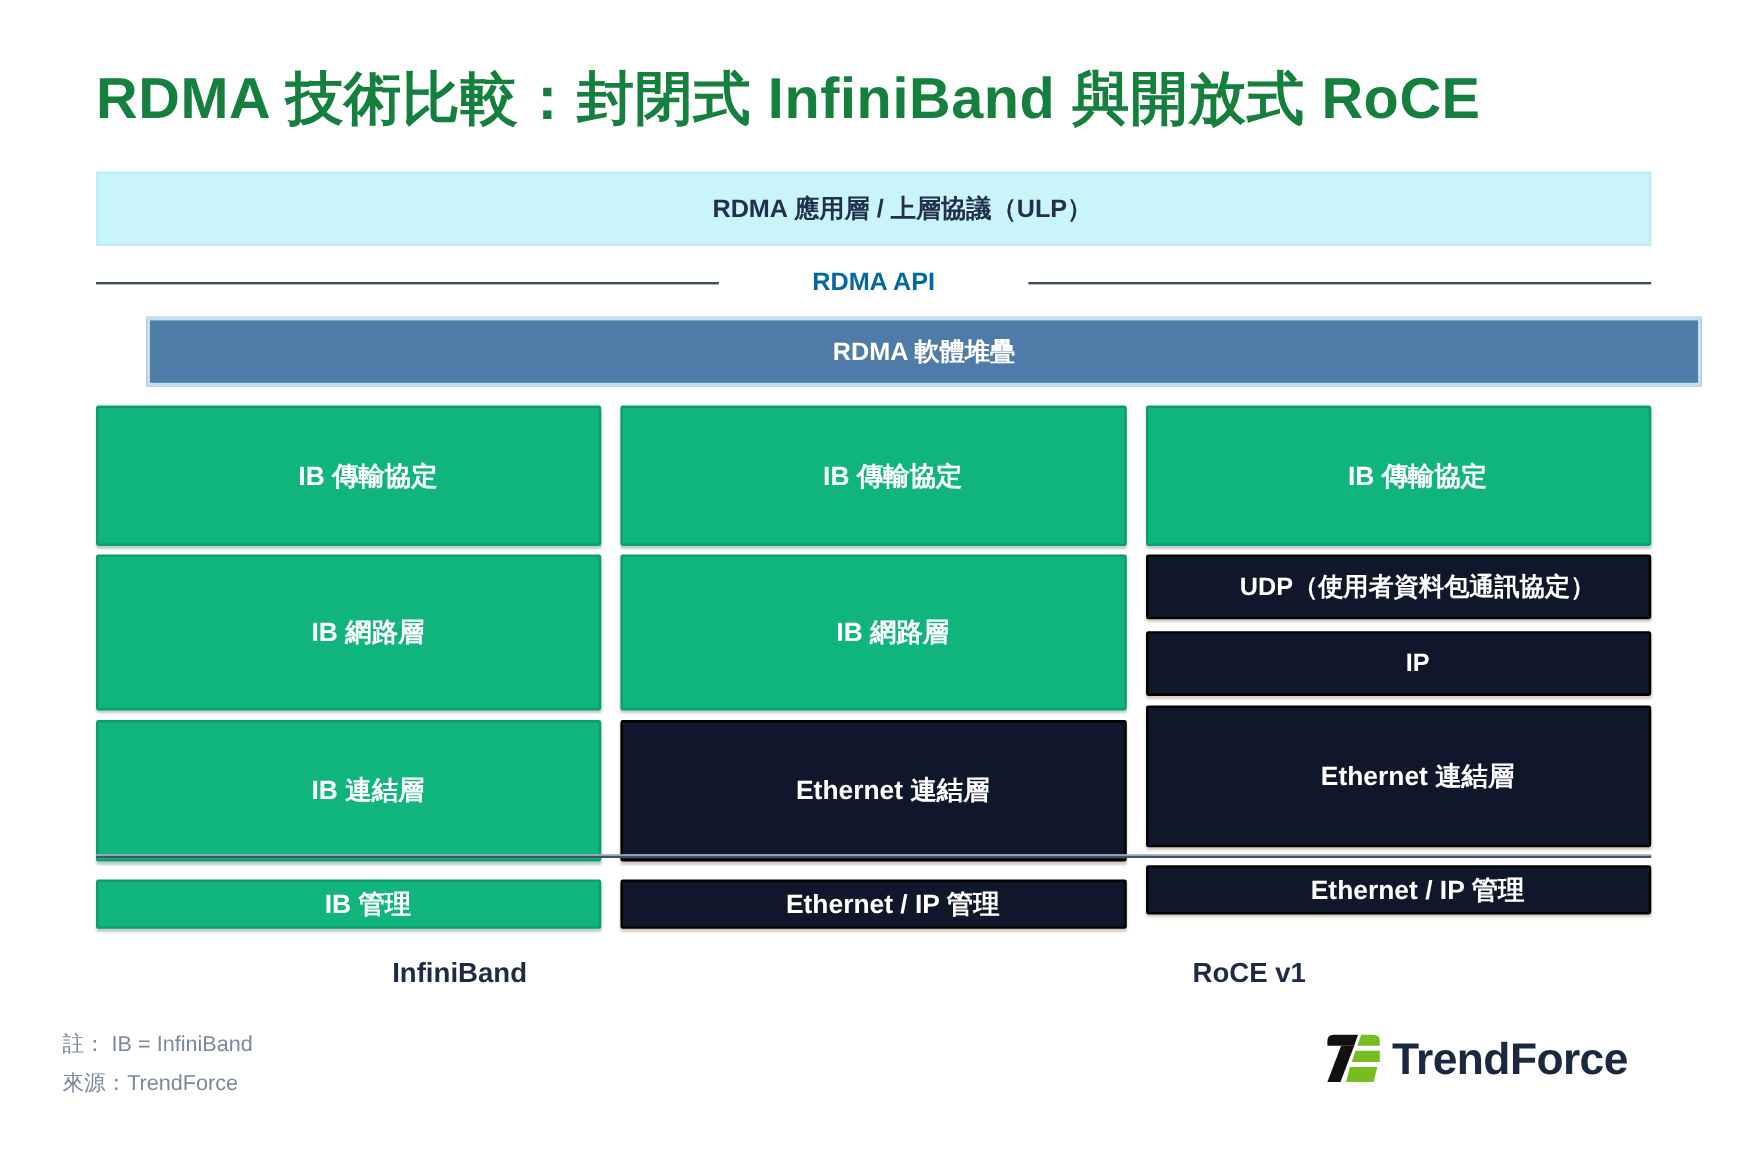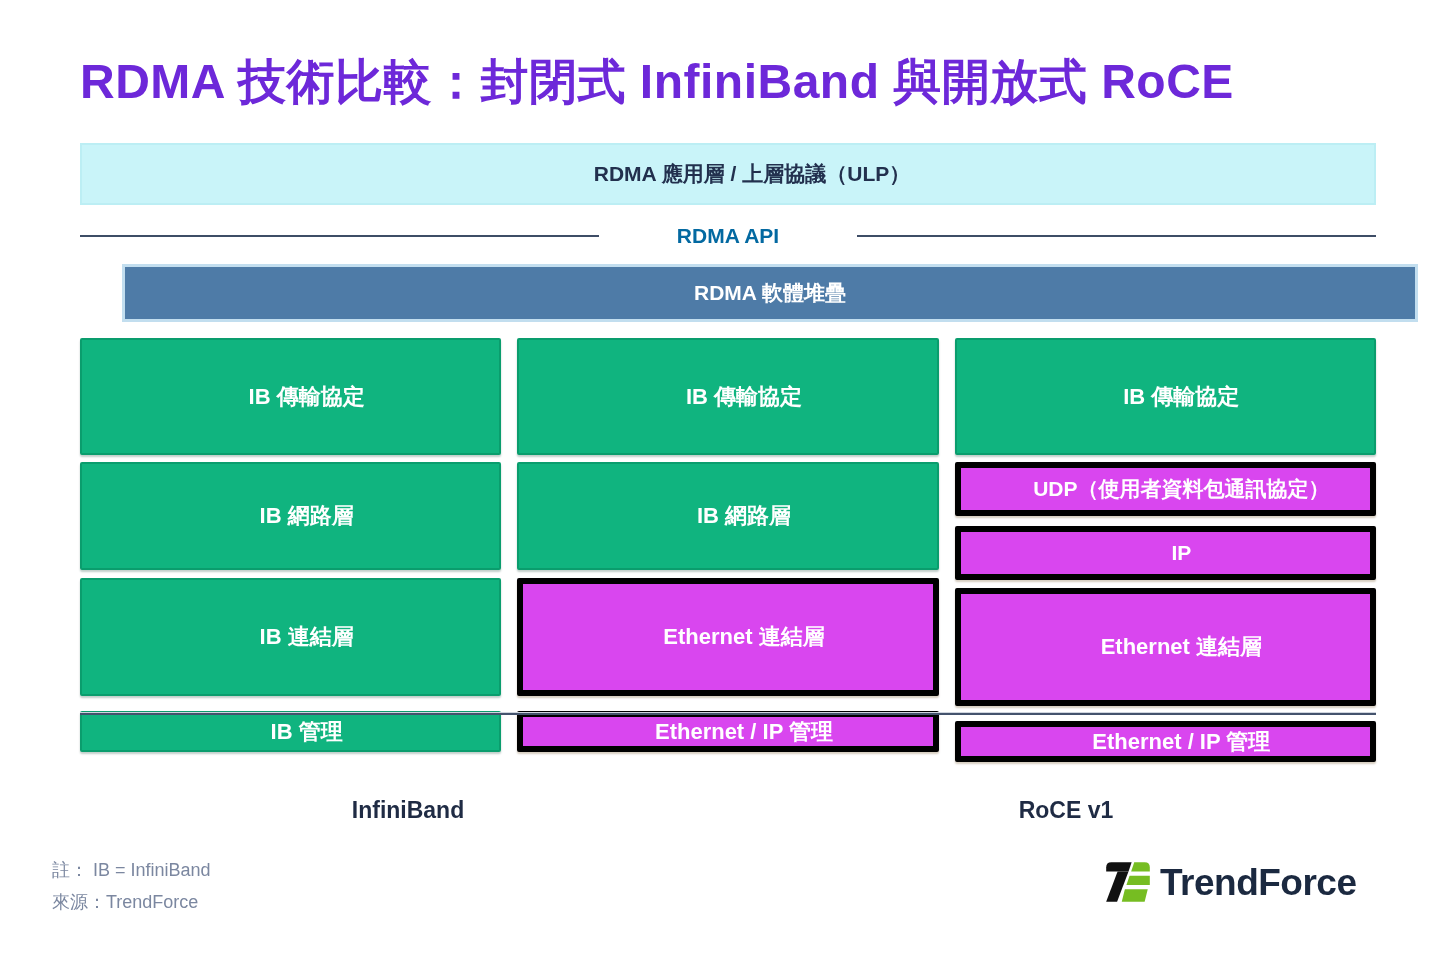"RDMA 技術比較：封閉式 InfiniBand 與開放式 RoCE" .page-title { color: #6d28d9 -> #15803d }
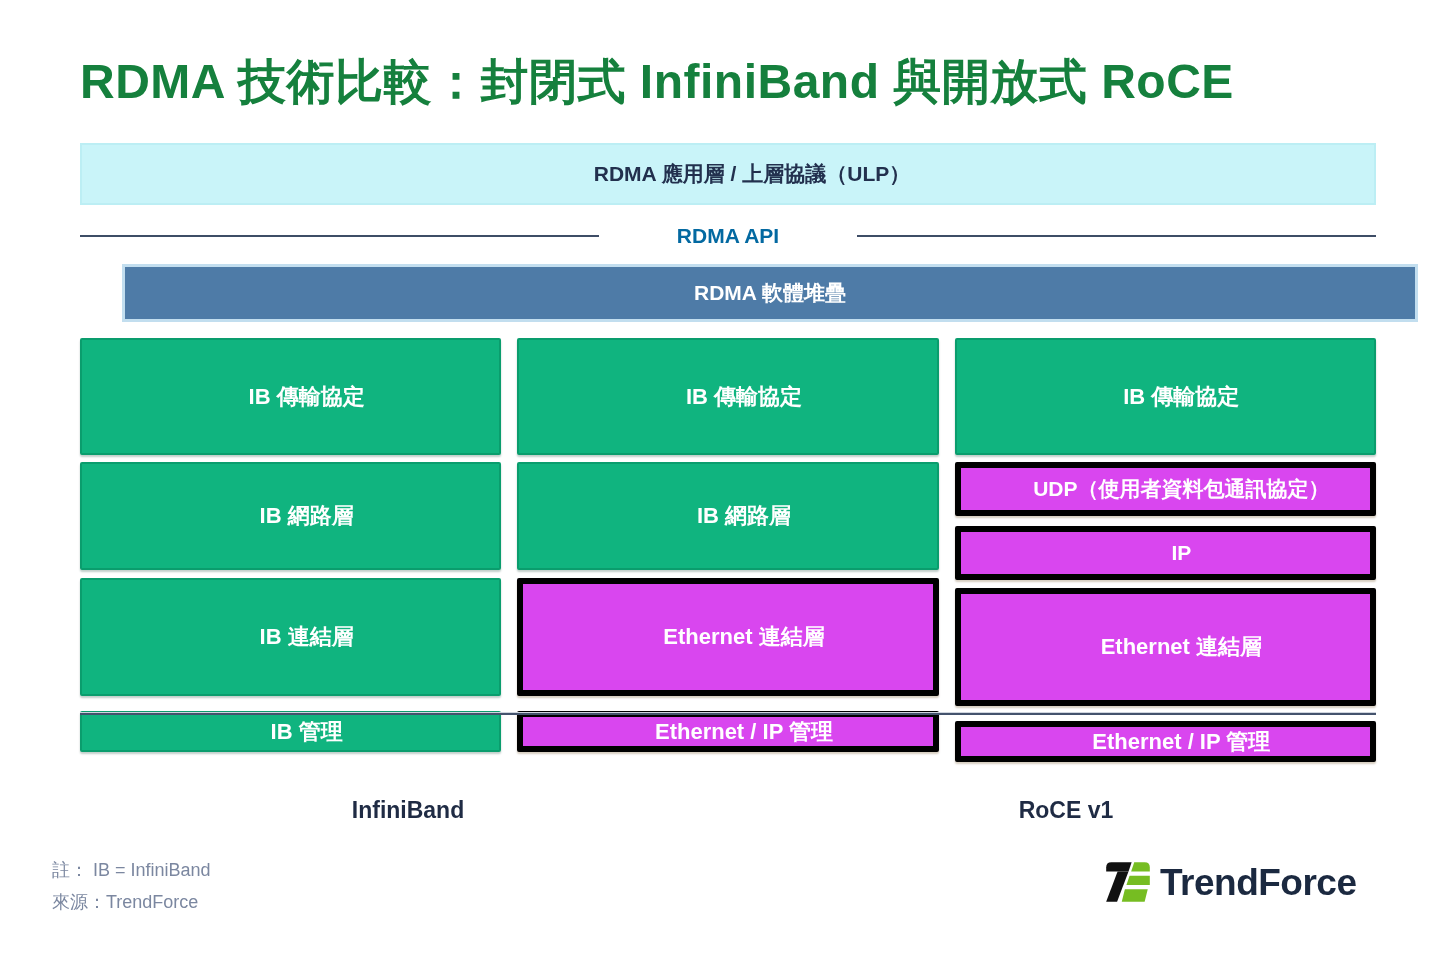"UDP（使用者資料包通訊協定）" .orange { background: #d946ef -> #0f172a; border: 6px solid #000000 -> 2px solid #000000 }
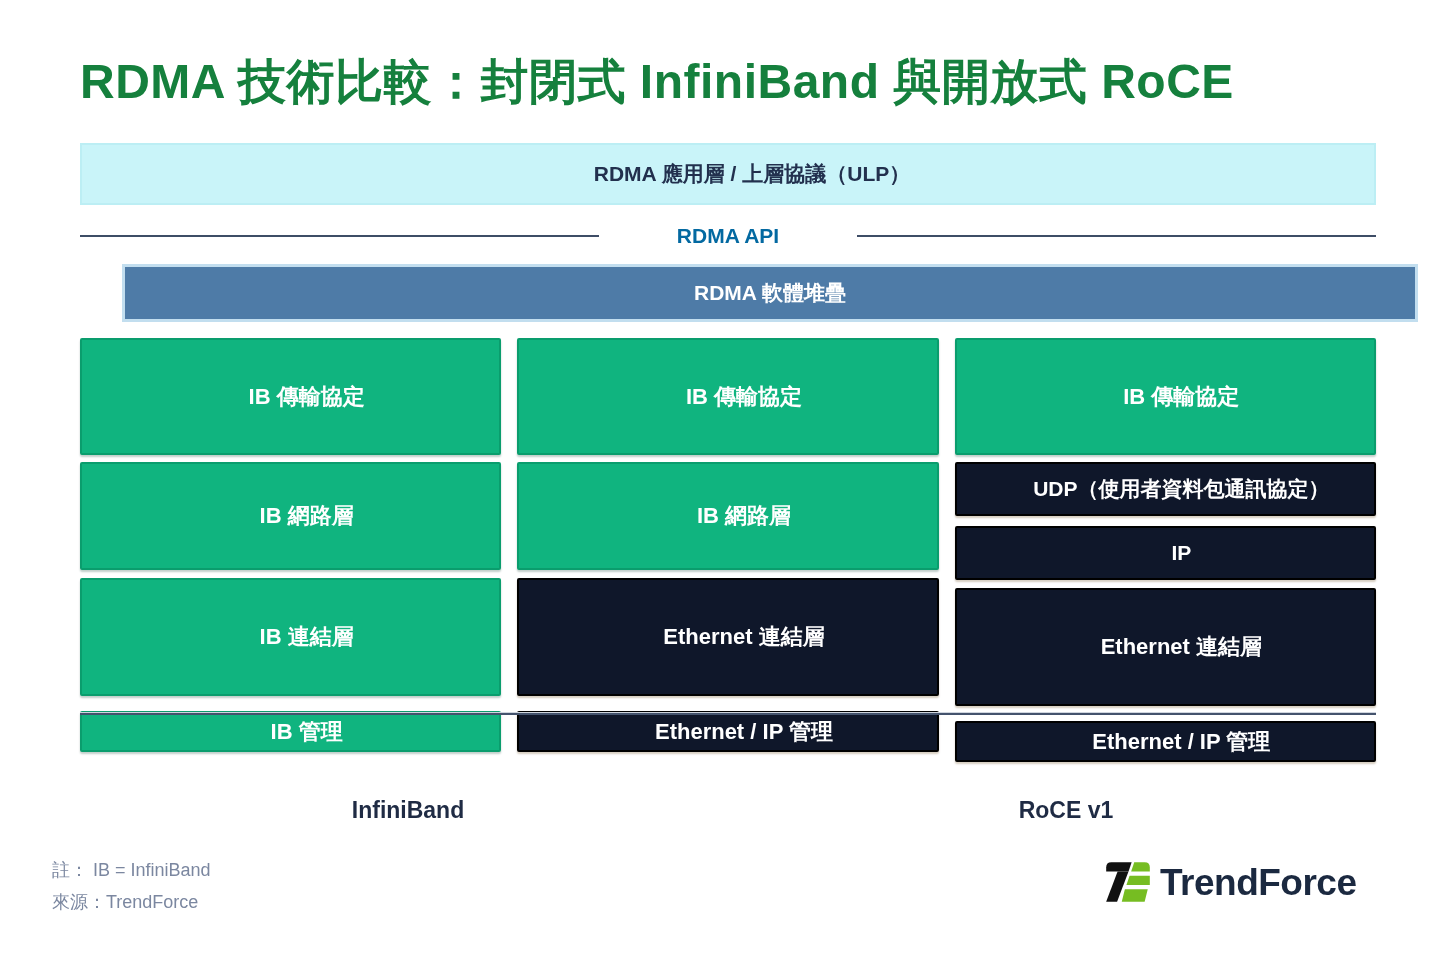"IB 網路層" .r2 { height: 108px -> 130px }
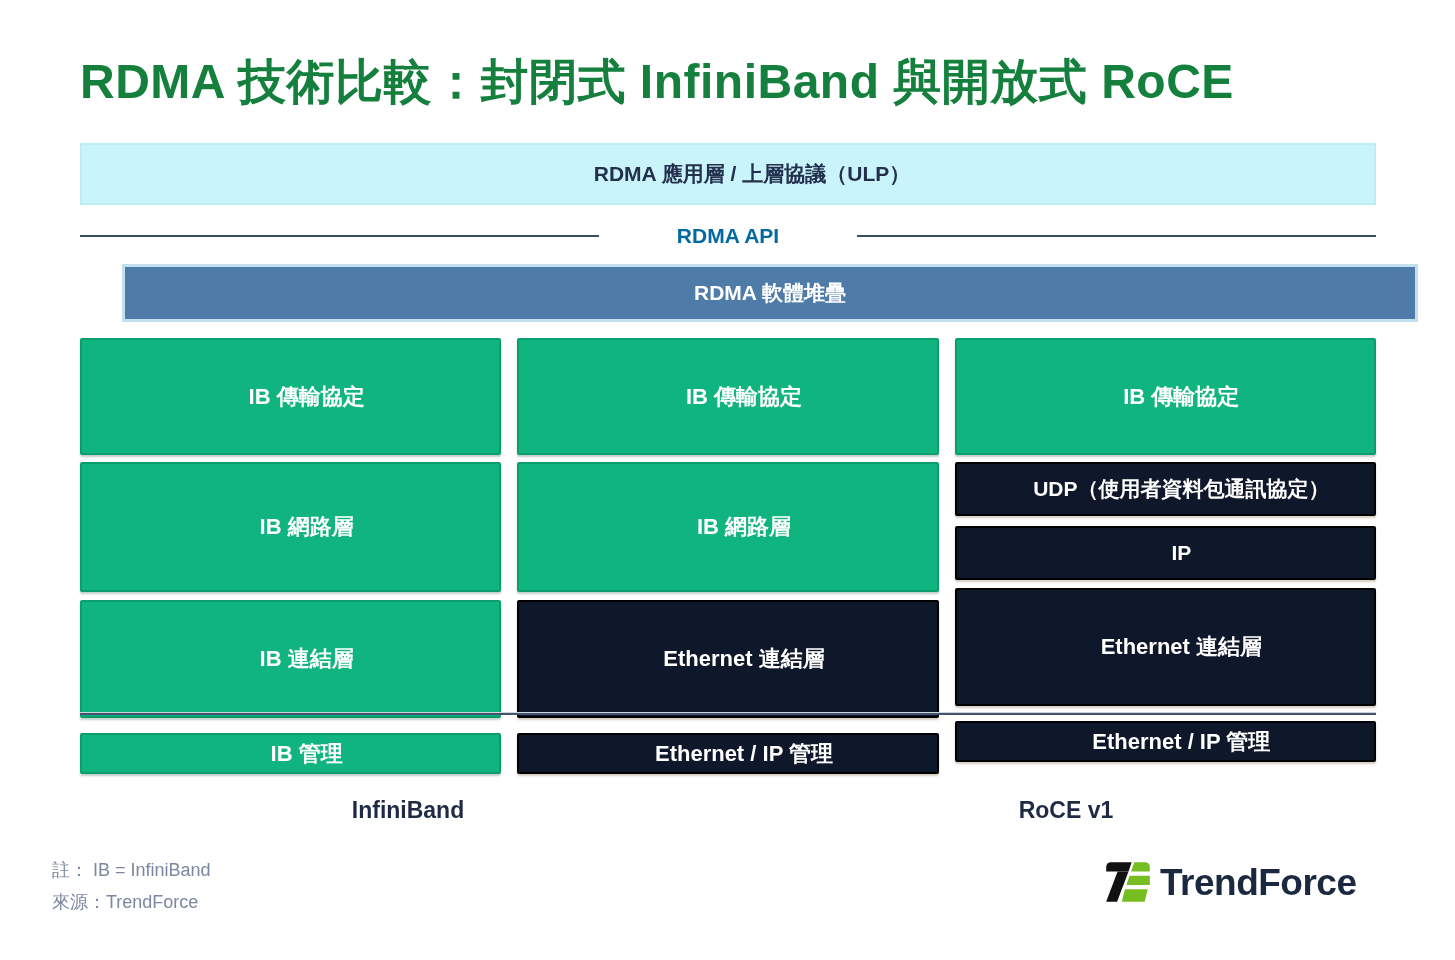"InfiniBand" .col-labels { left: 89px -> 64px }
